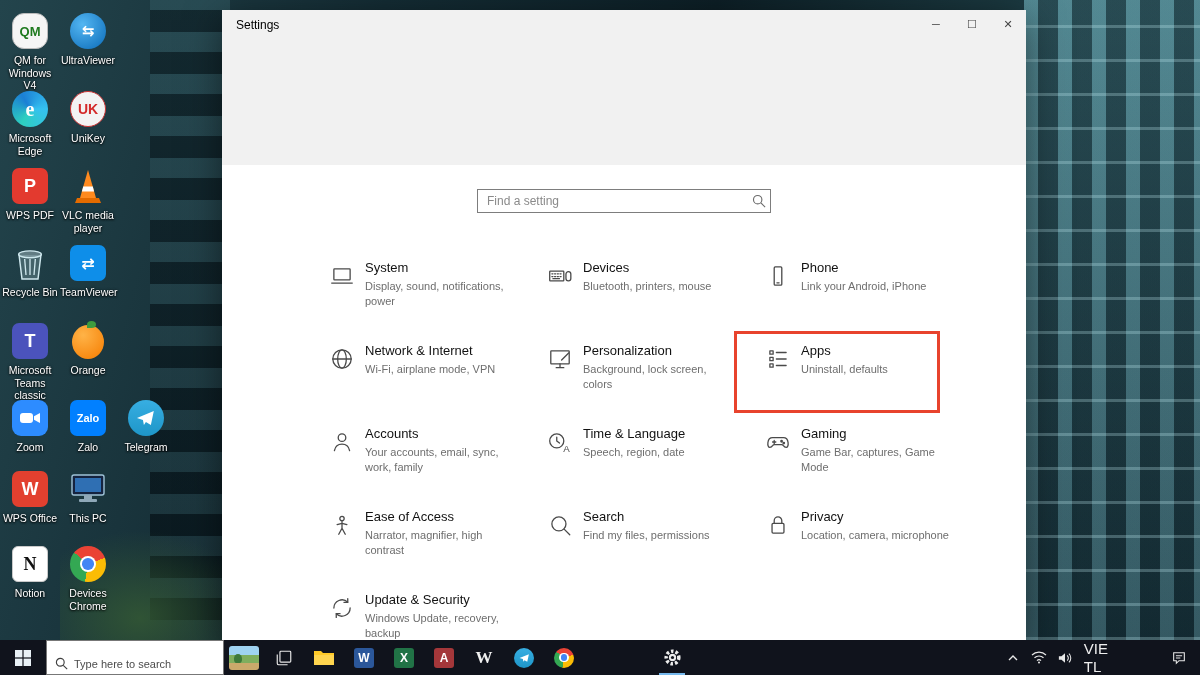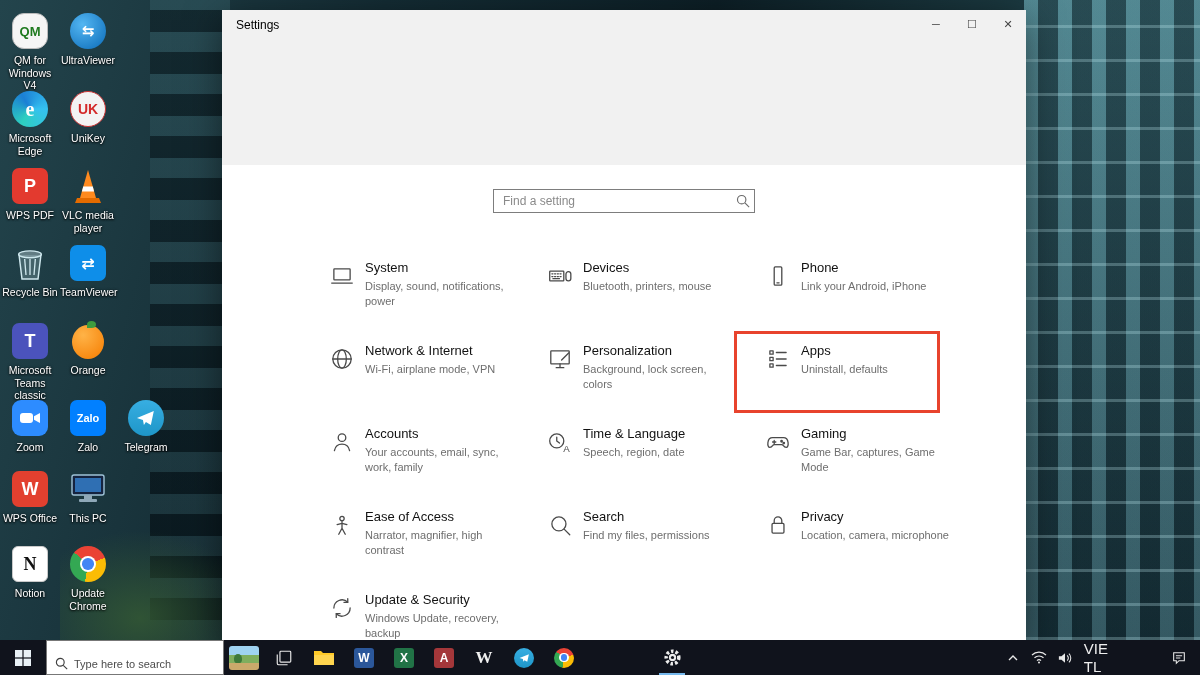"Find a setting" .ws-box { width: 262px -> 294px }
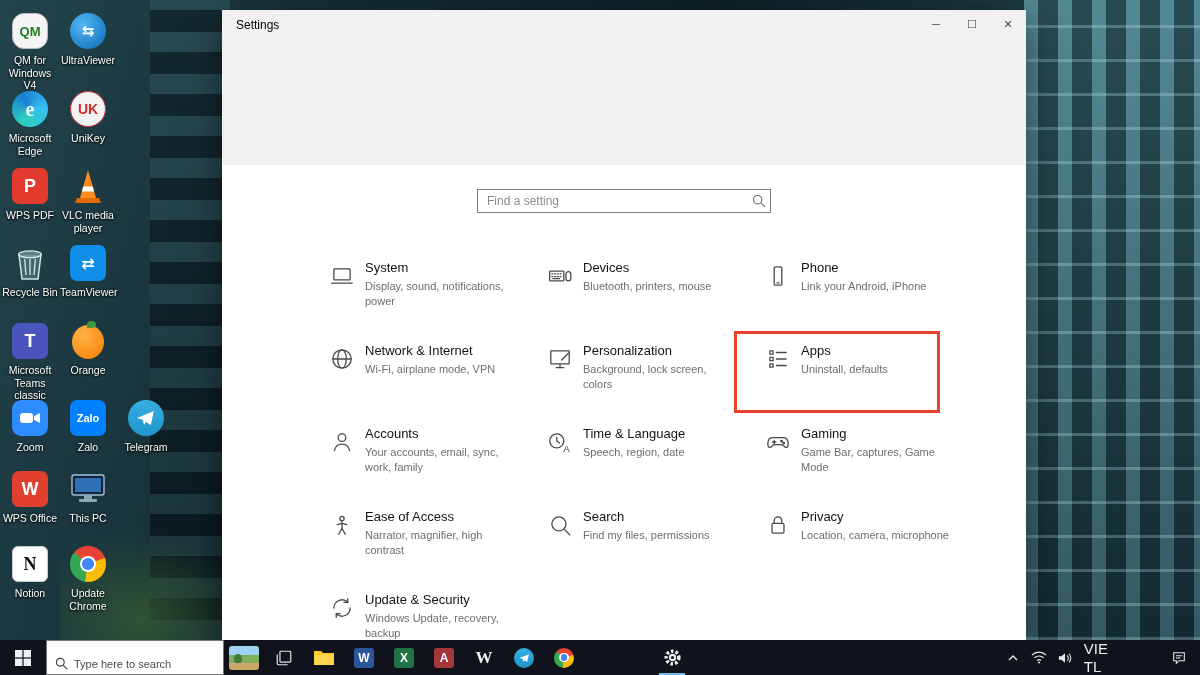"Update Chrome" div.di-label { text: Update -> Devices }
